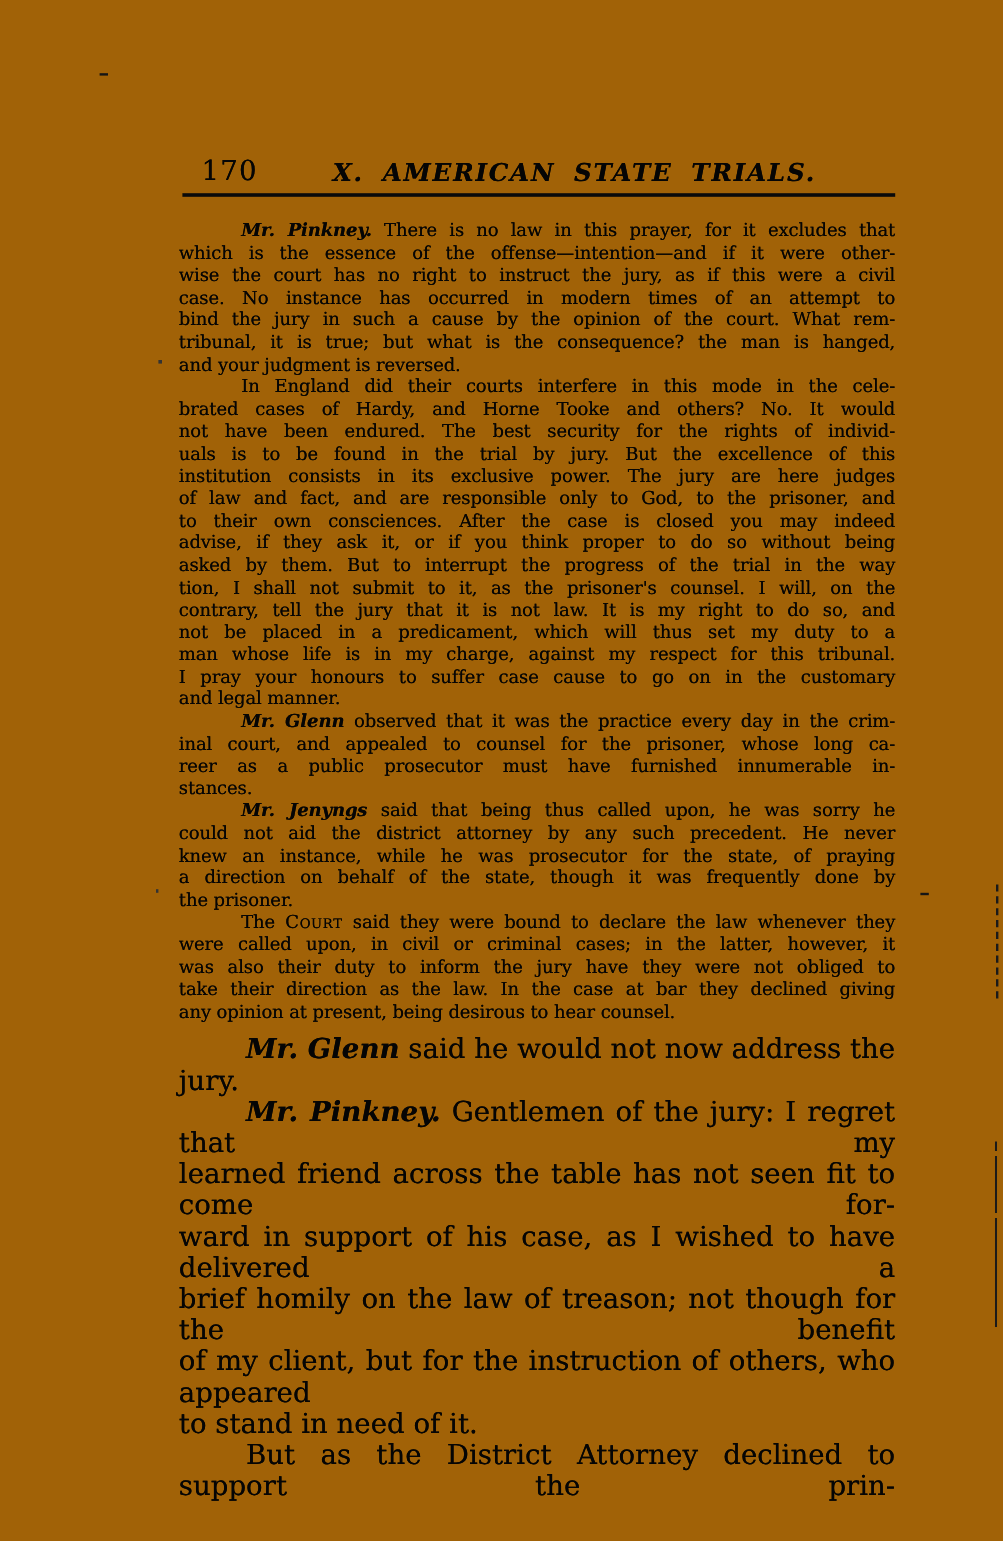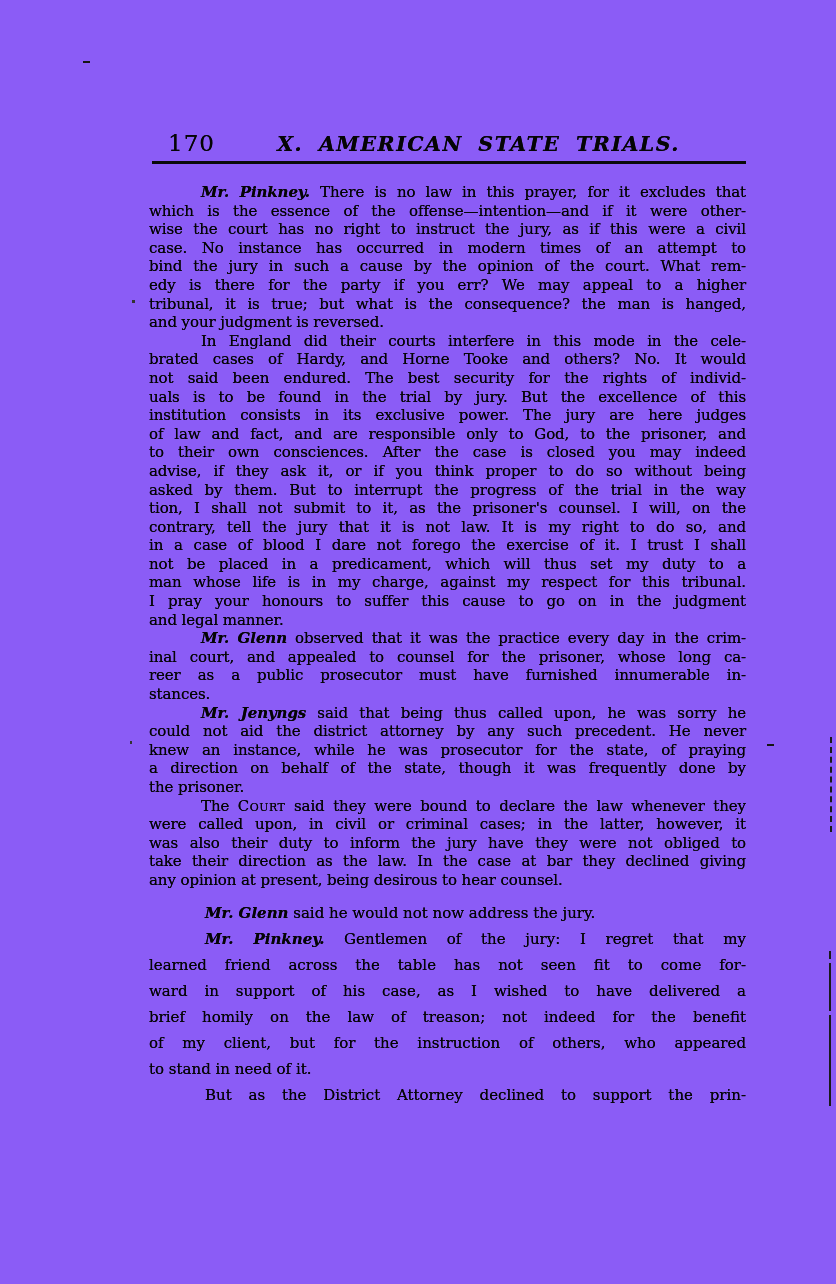"170" .page { background: #8b5cf6 -> #a16207 }
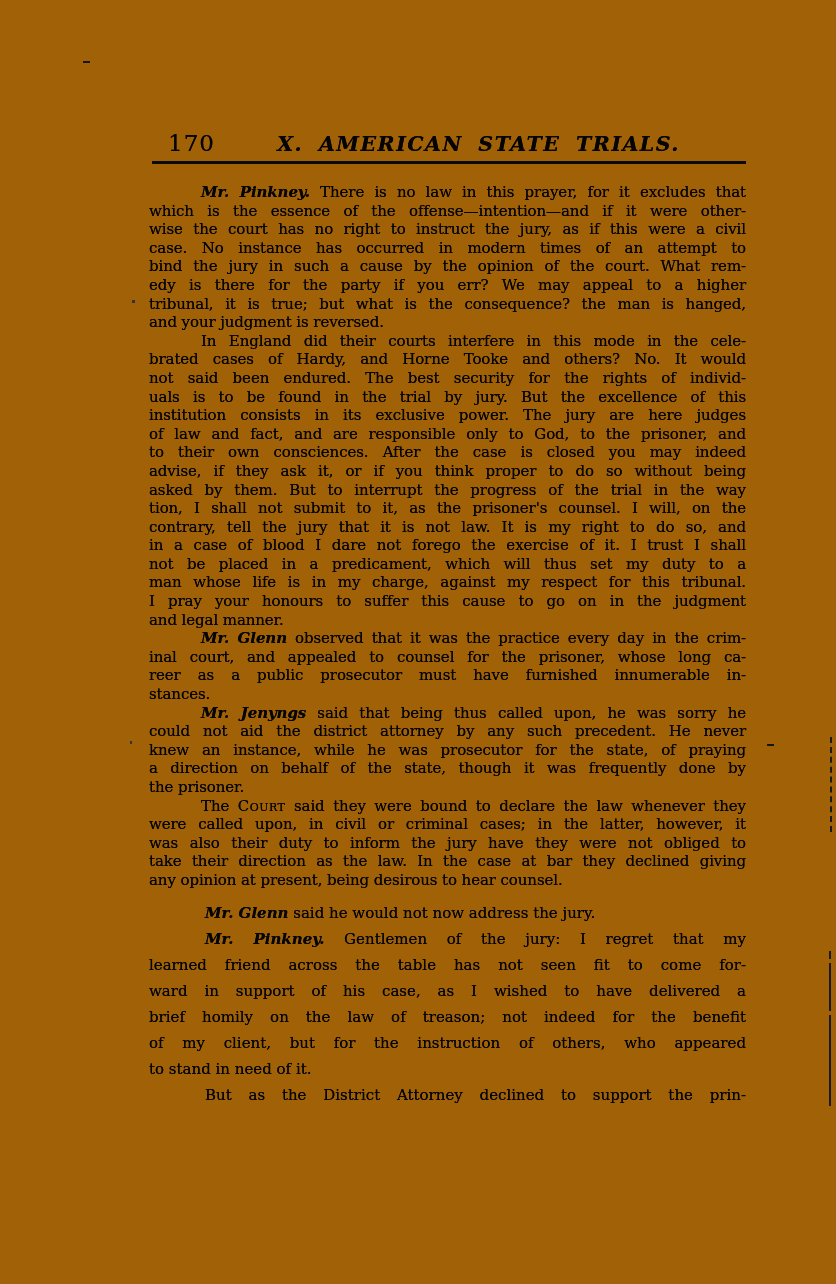"edy is there for the" div.line { html: <div>edy is there for the party if you err? We may appeal to a higher</div> -> none }
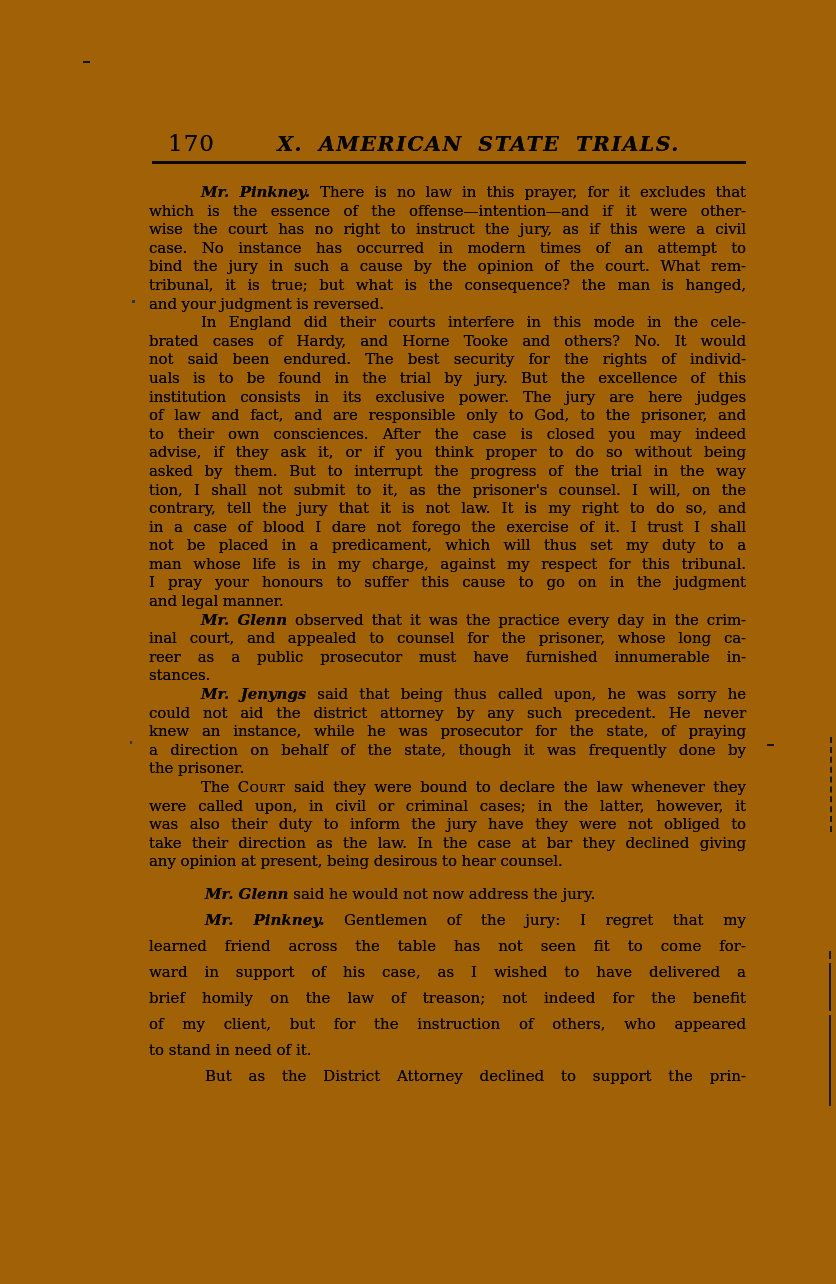"not said been endured. The" div.line { text: said -> have }
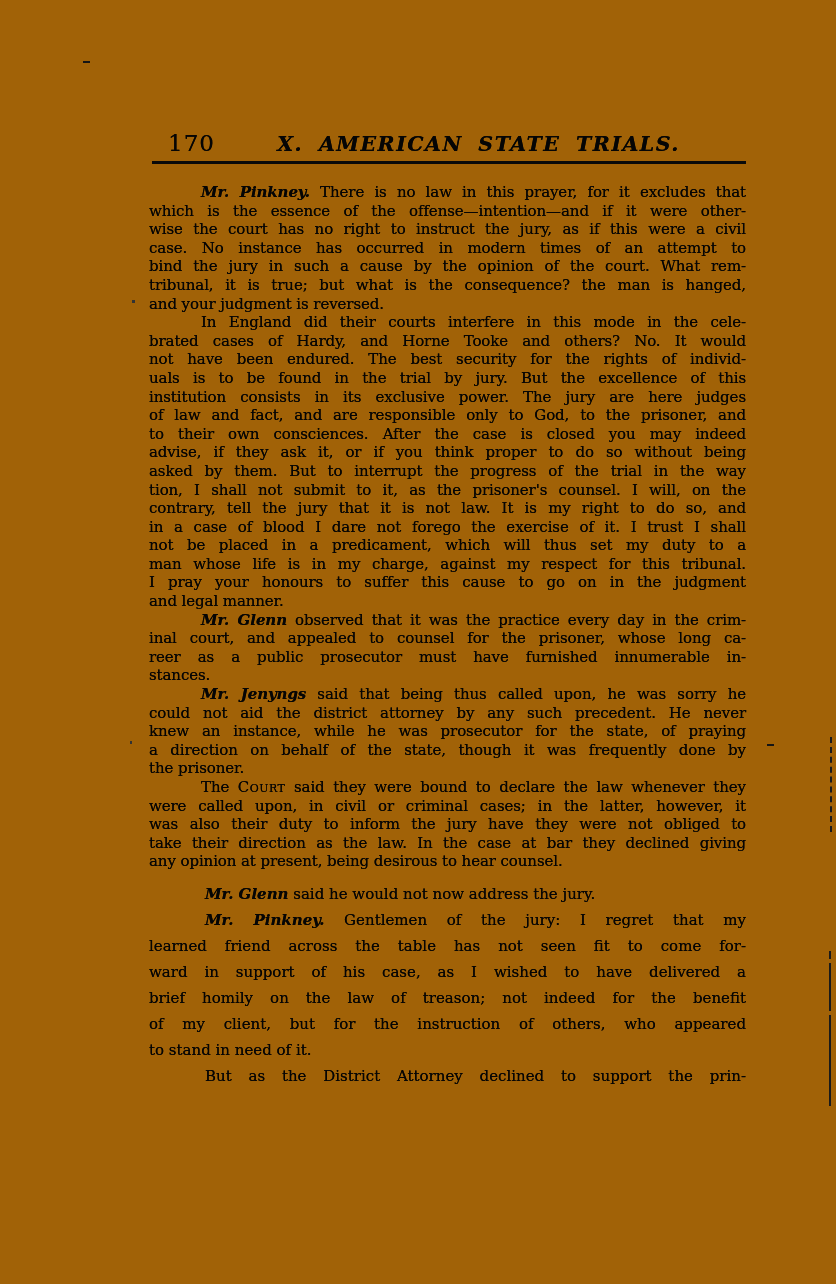"in a case of blood" div.line { html: <div>in a case of blood I dare not forego the exercise of it. I trust I shall</div> -> none }
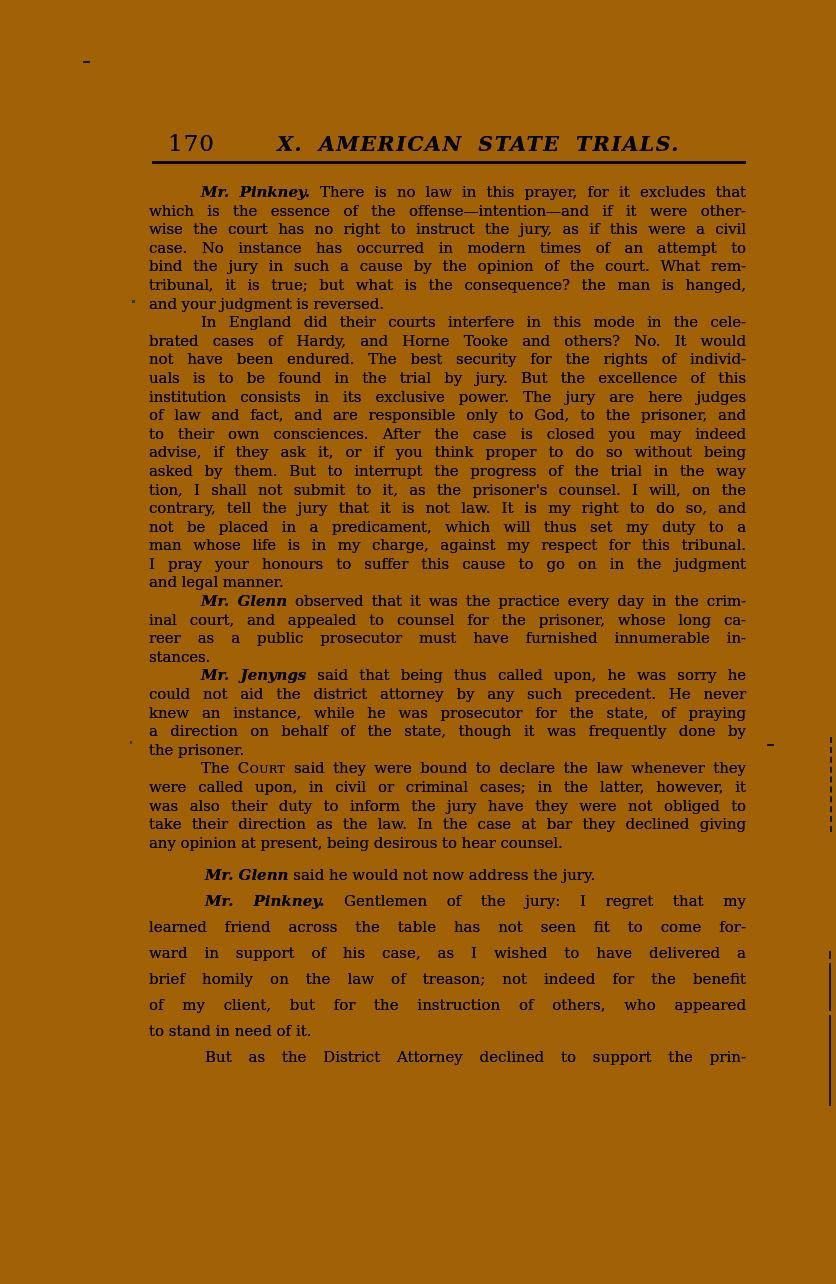"I pray your honours to" div.line { text: this cause to go on in the judgment -> case cause to go on in the customary }
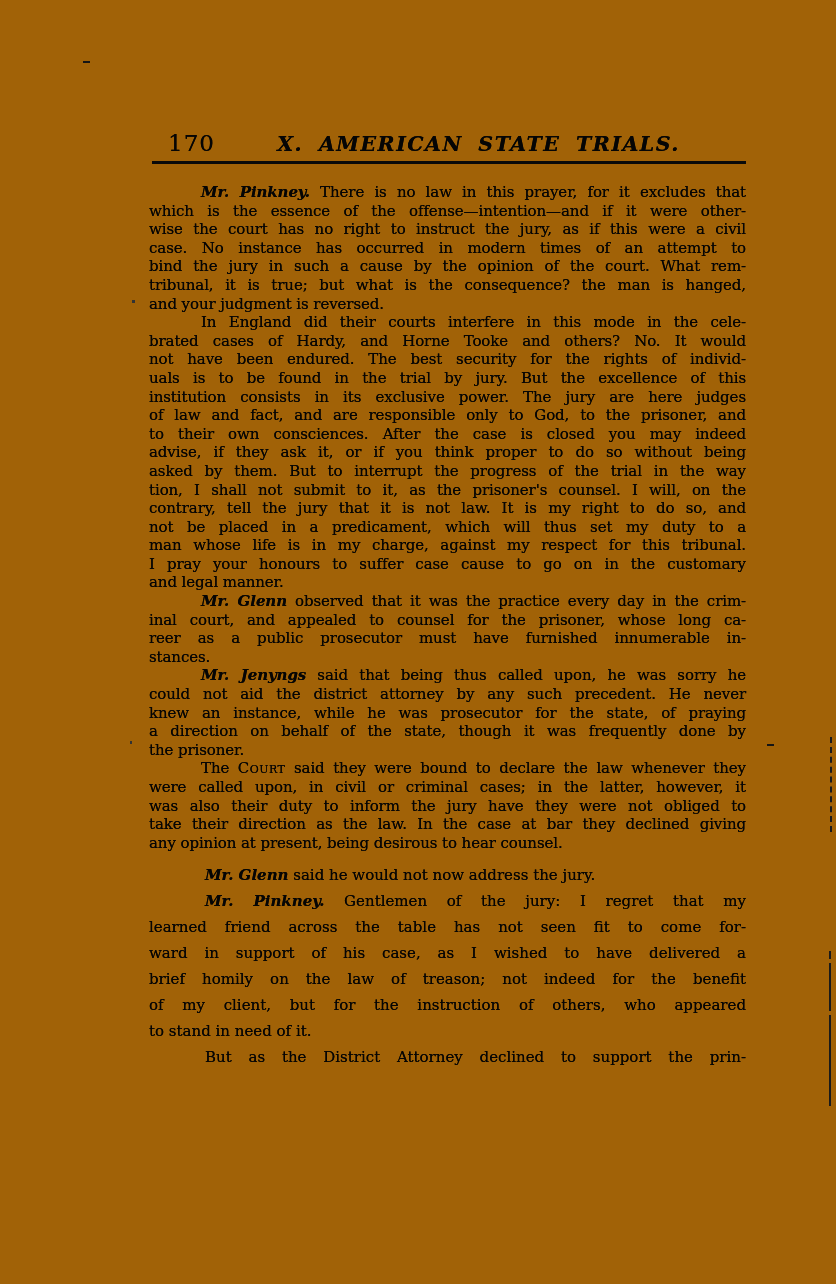"Mr. Glenn said he would" .large-section { font-size: 15px -> 23px }
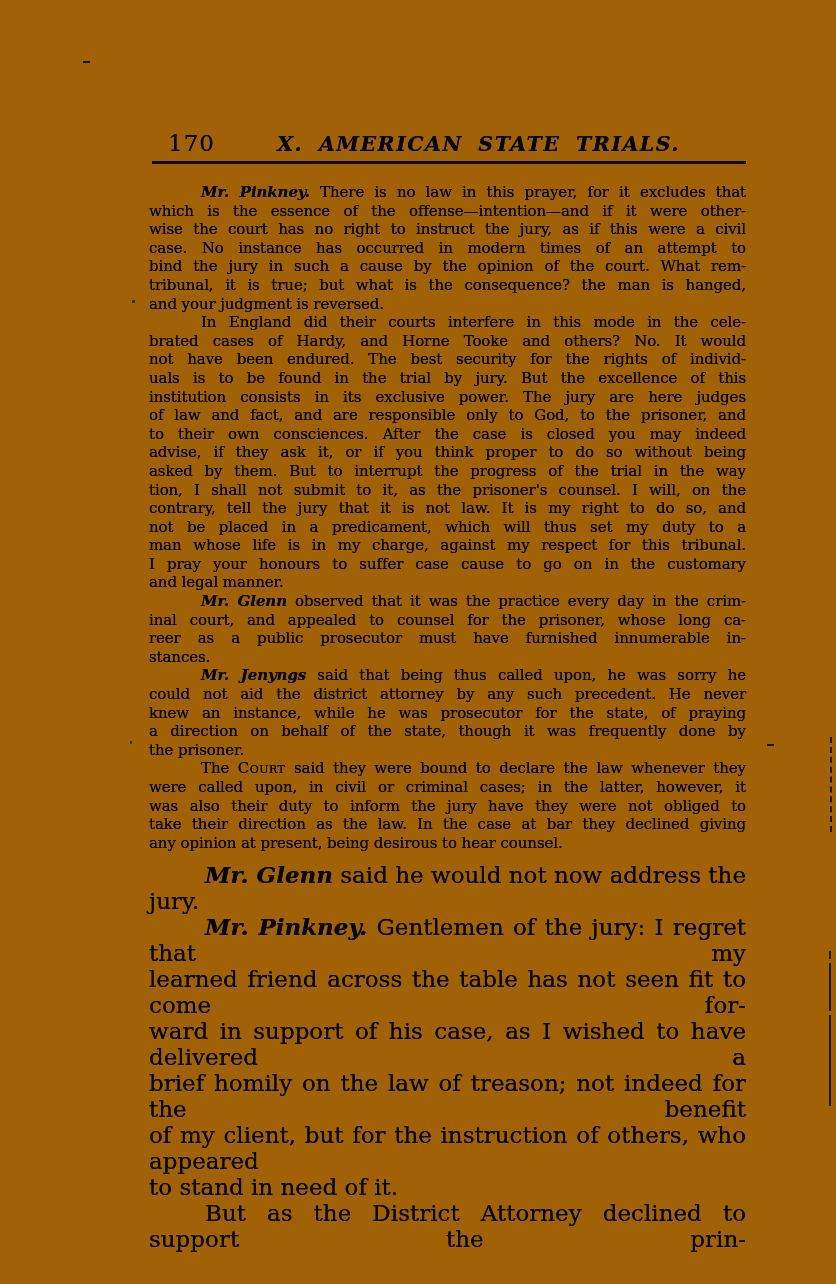"brief homily on the law" div.line { text: indeed -> though }
